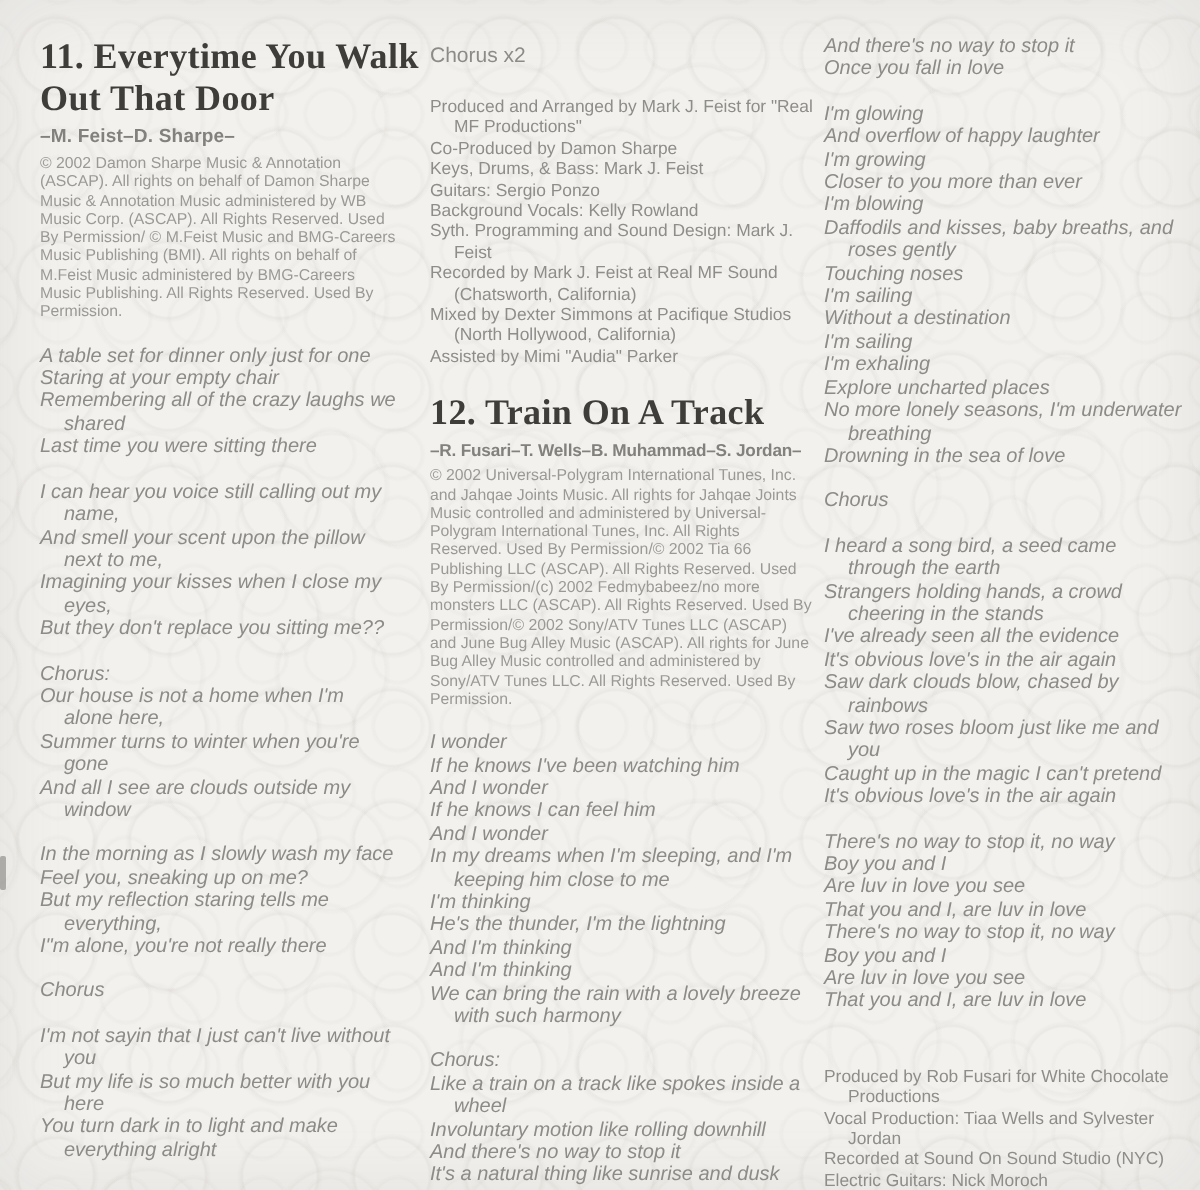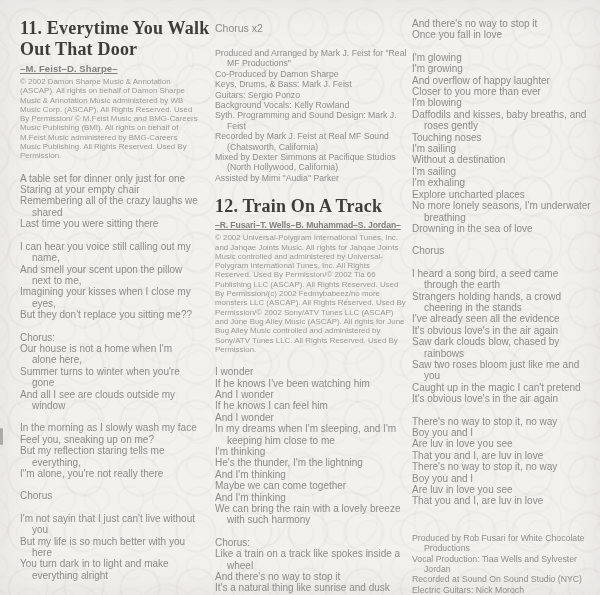"And there's no way to" .stanza { font-style: none -> italic }
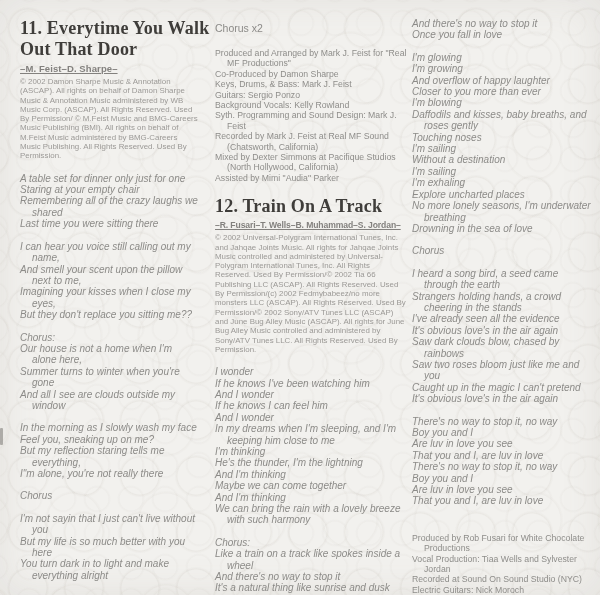"–M. Feist–D. Sharpe–" .writers { text-decoration: underline -> none }
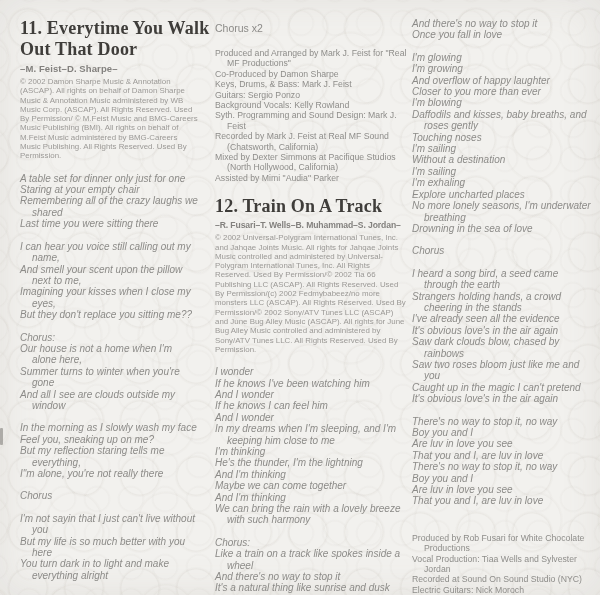"I'm growing" div.line { order: before "And overflow of happy laughter" -> after "And overflow of happy laughter" }
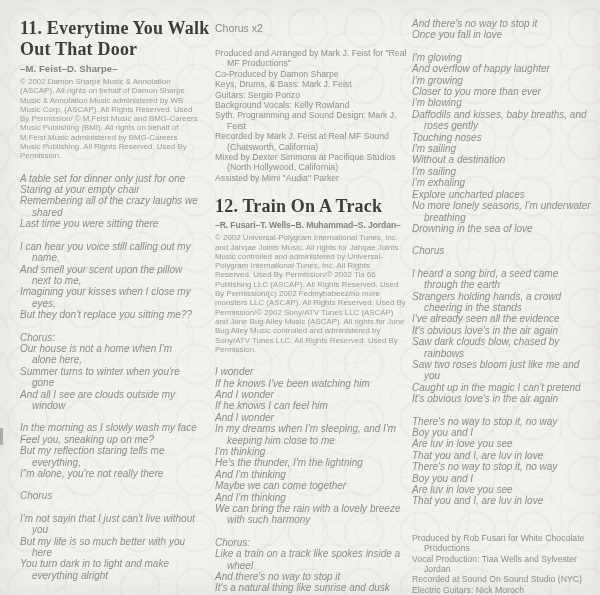"Maybe we can come together" div.line { html: <div>Maybe we can come together</div> -> none }
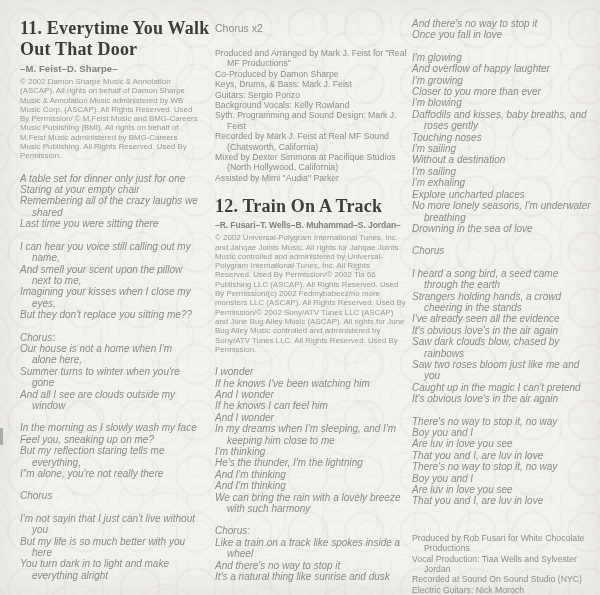"Involuntary motion like rolling downhill" div.line { html: none -> <div>Involuntary motion like rolling downhill</div> }
